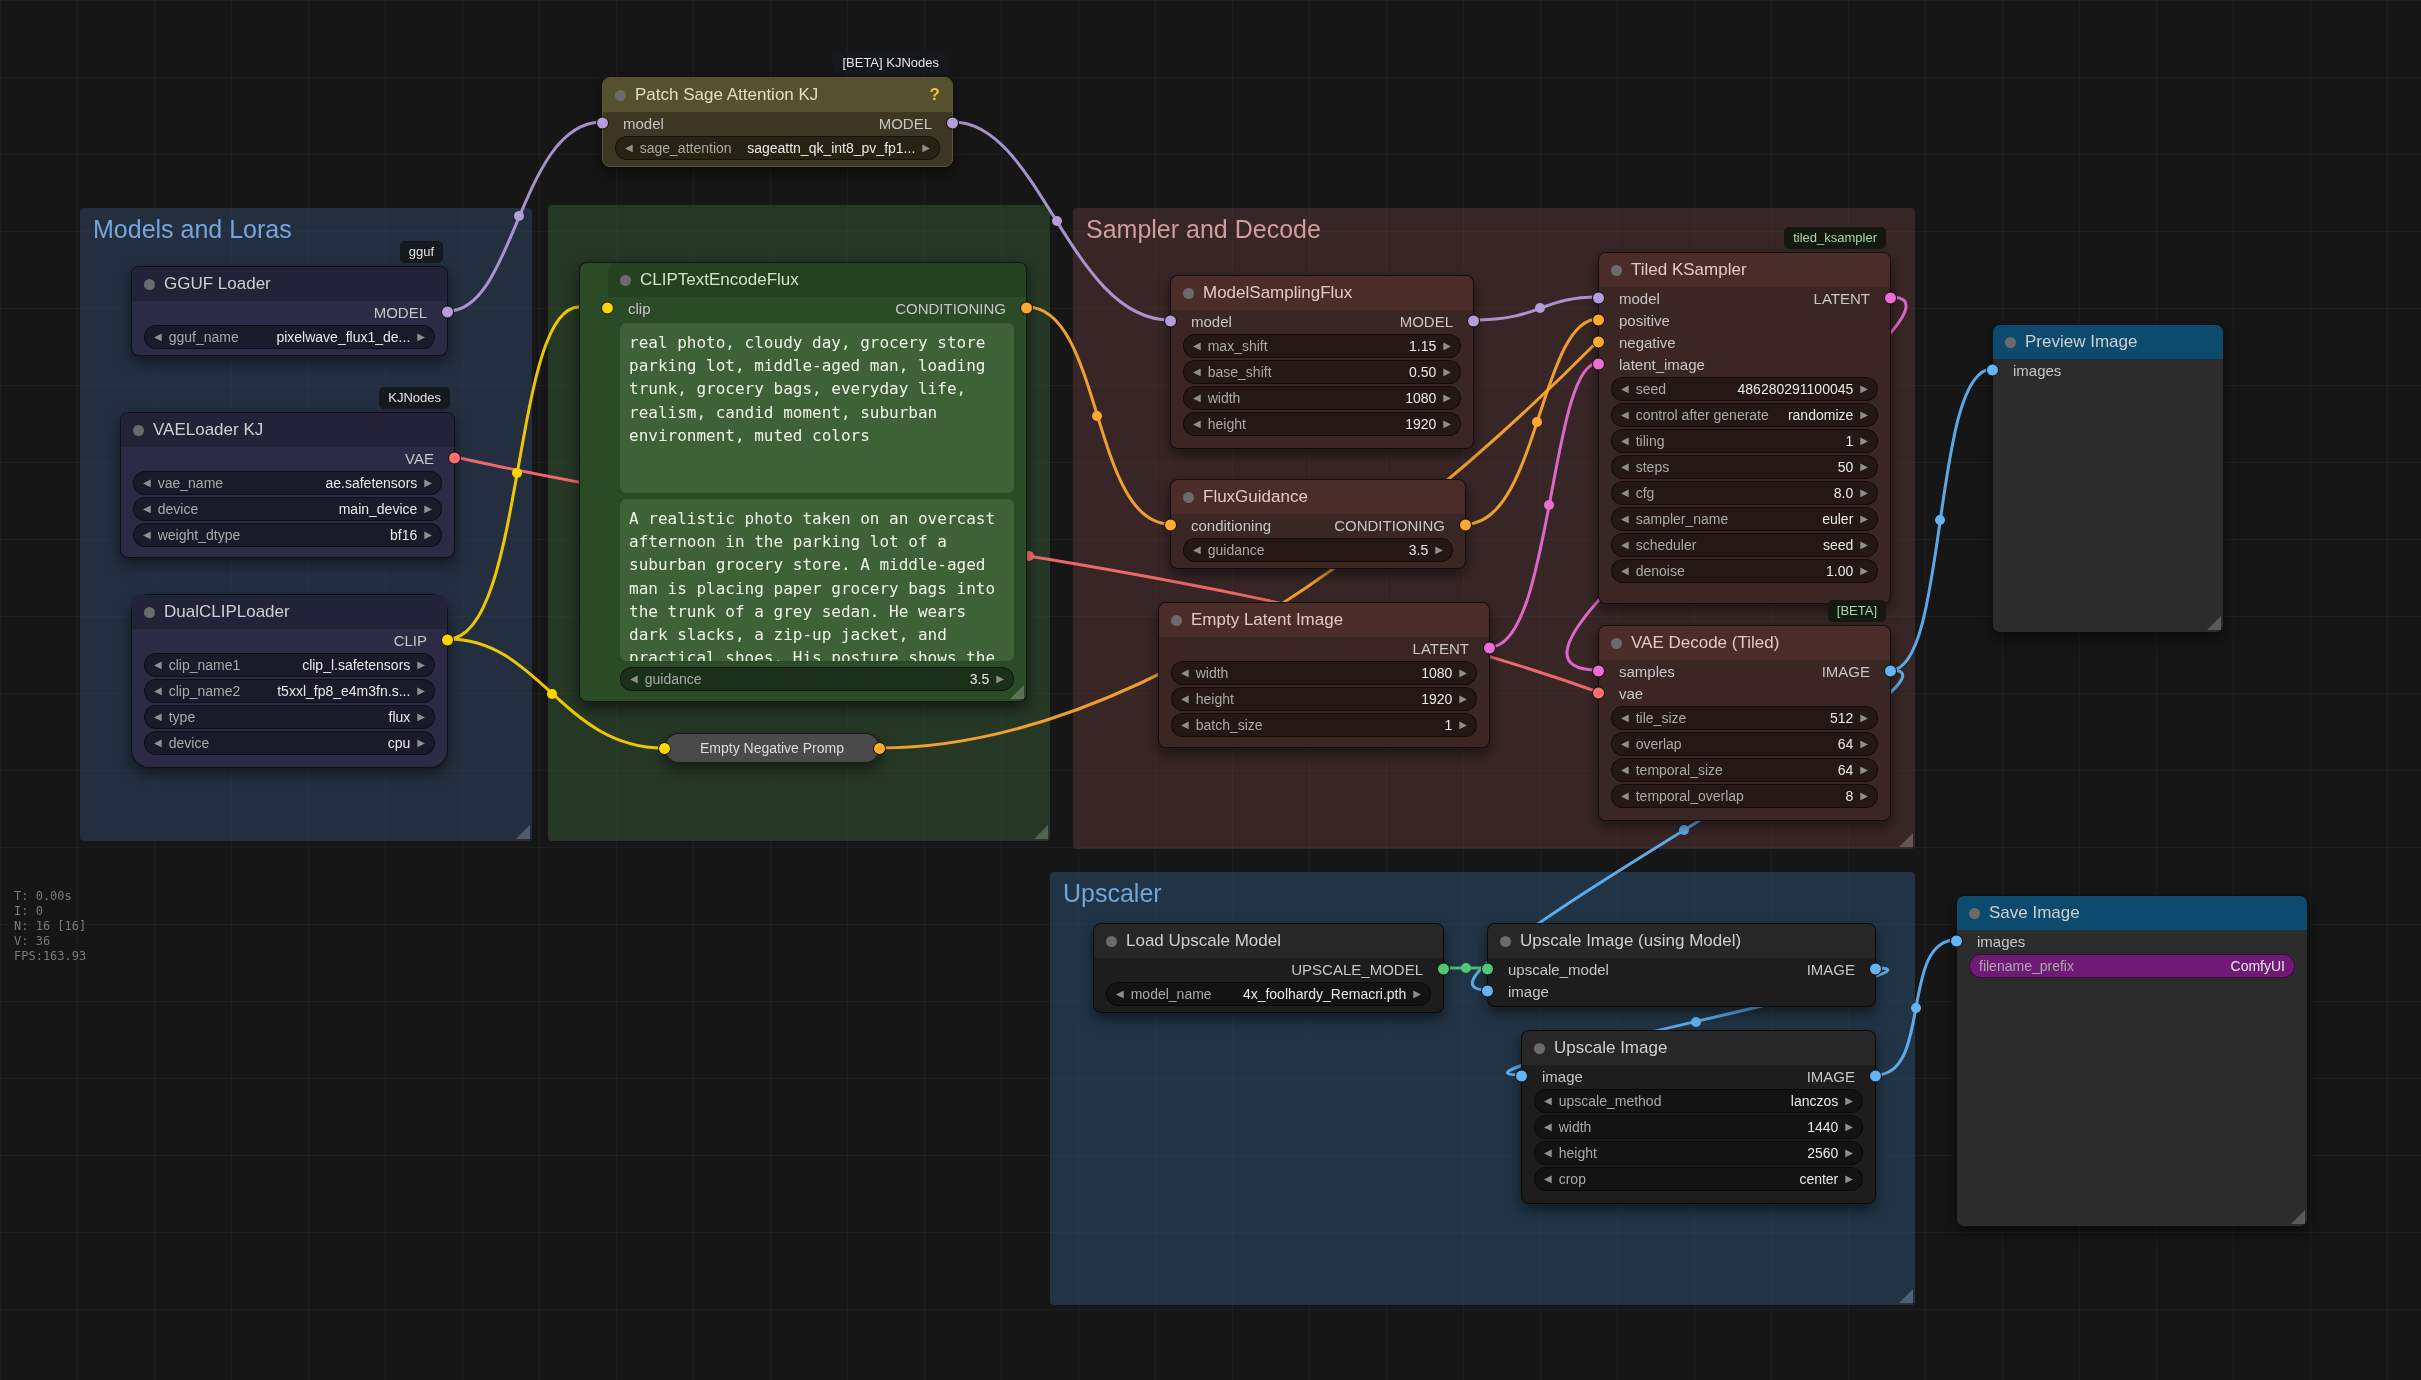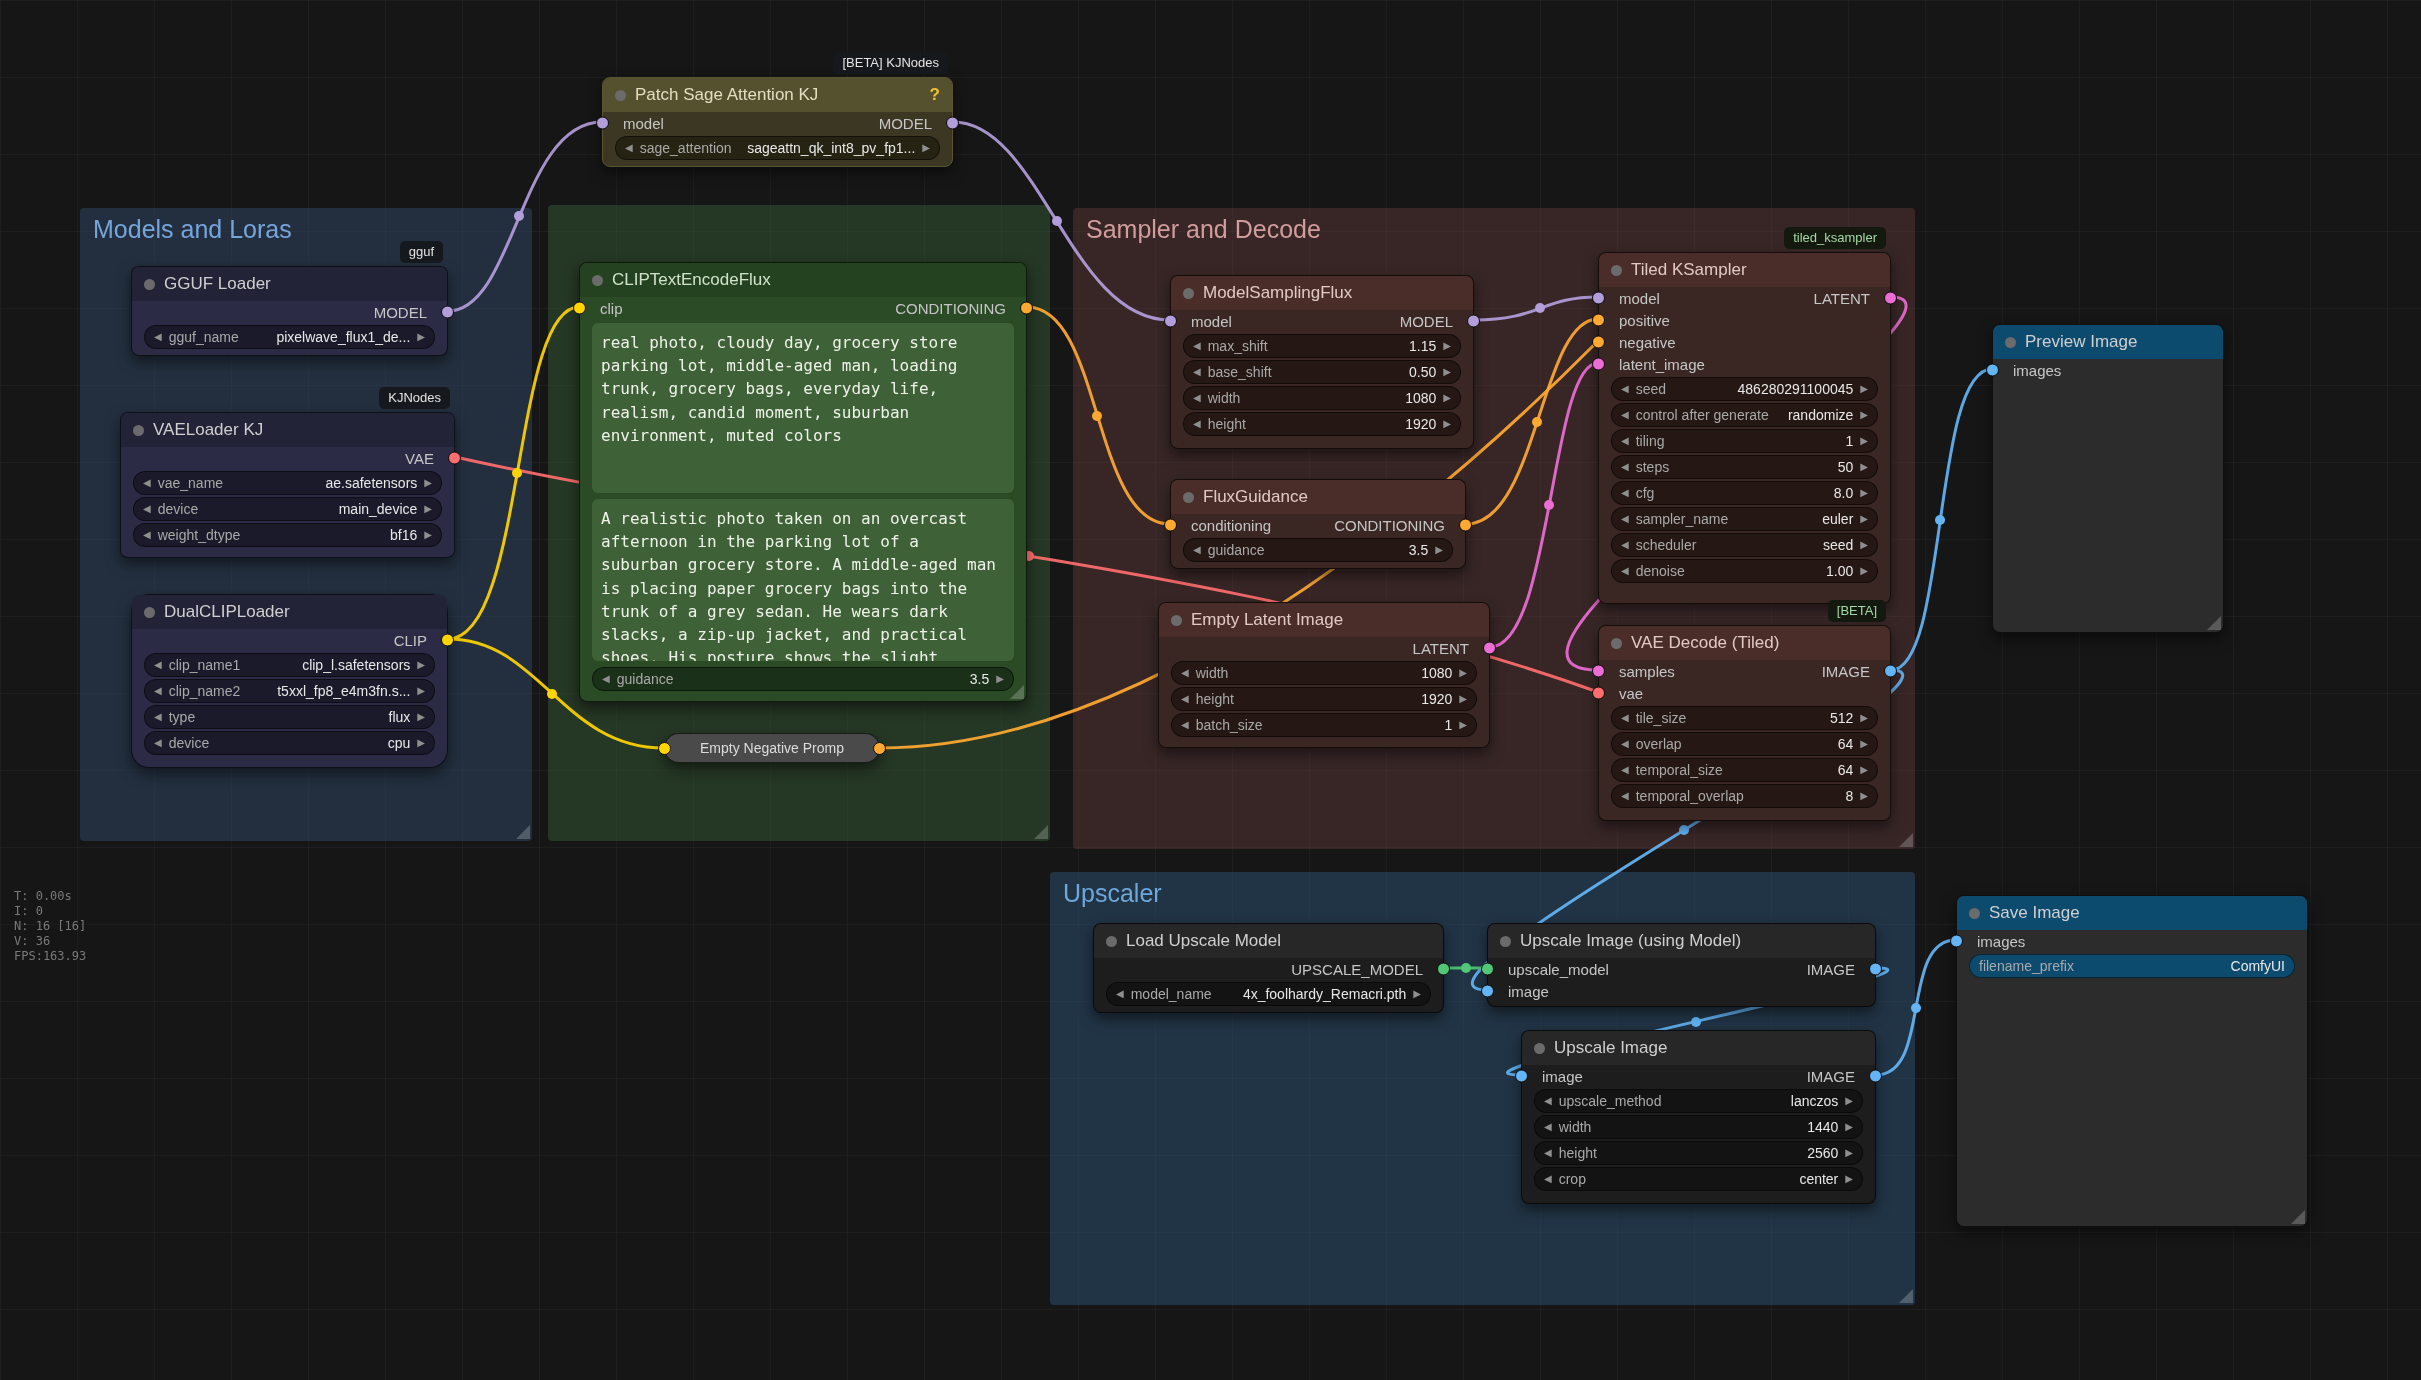"CLIPTextEncodeFlux" .n-green { padding-left: none -> 28px }
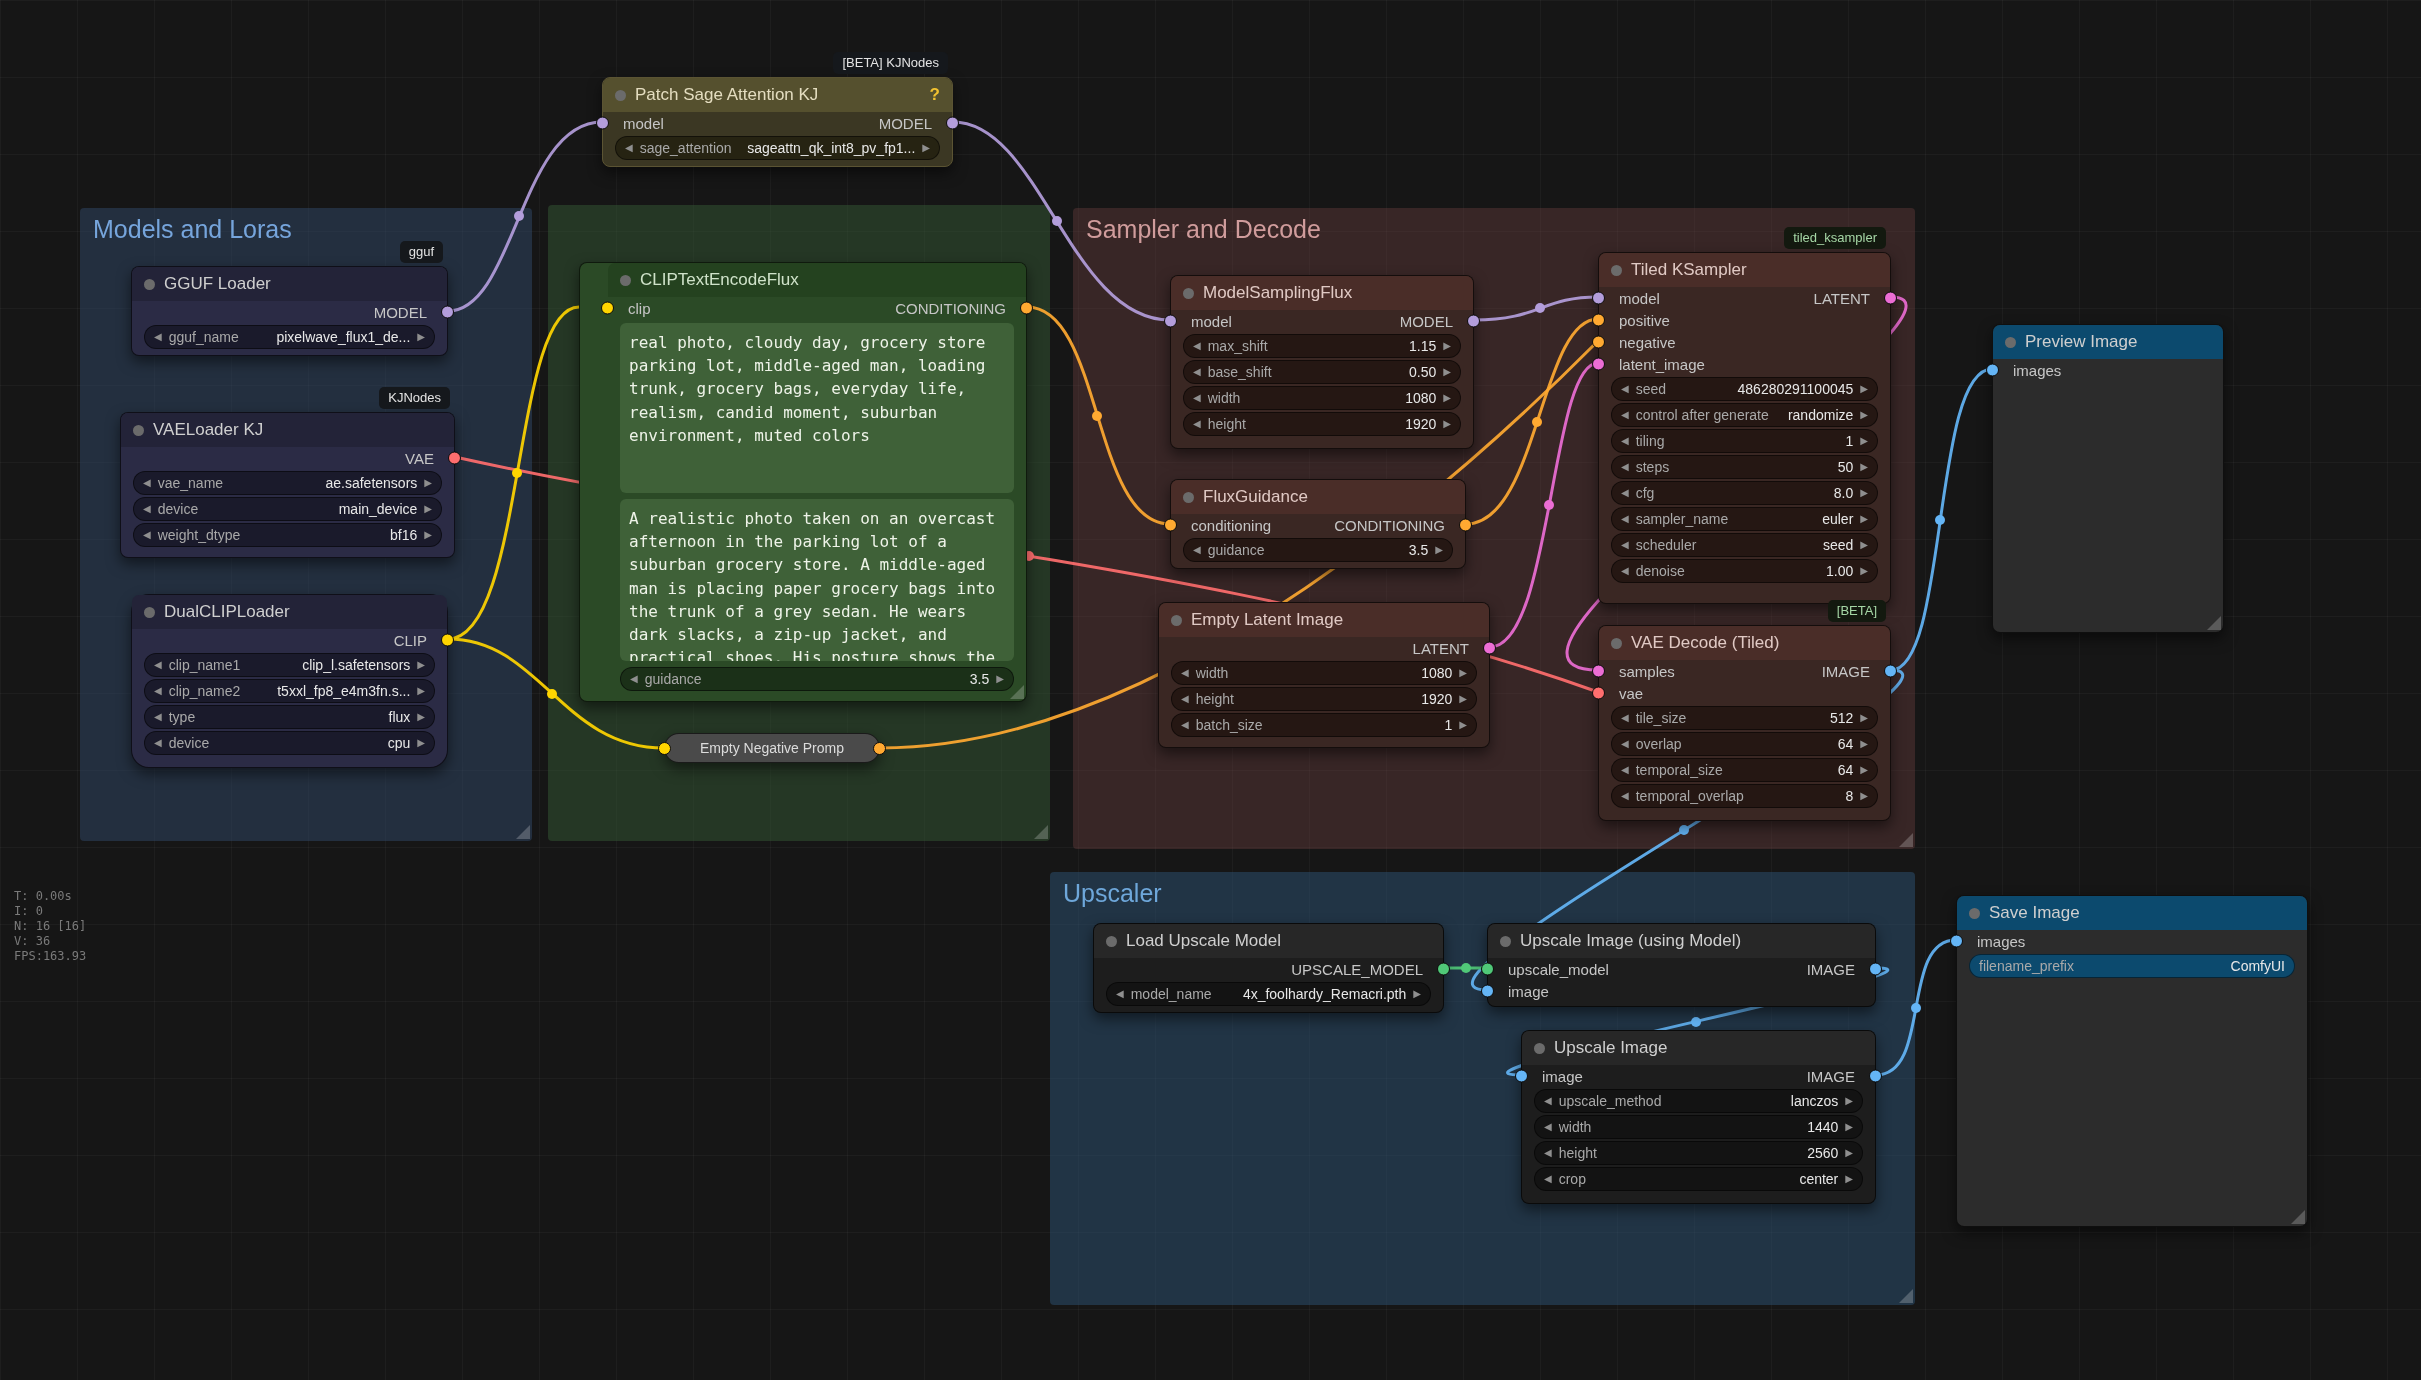"filename_prefix" .n-gray .widget { background: #0c4a6e -> #701a75 }
